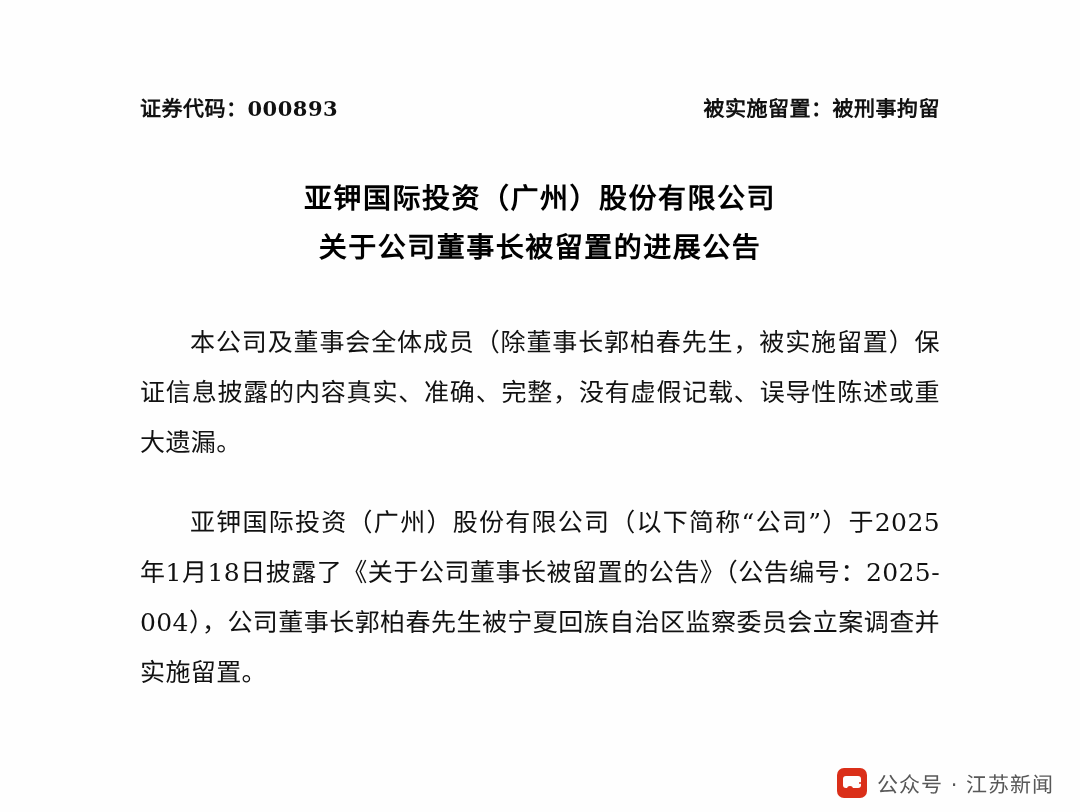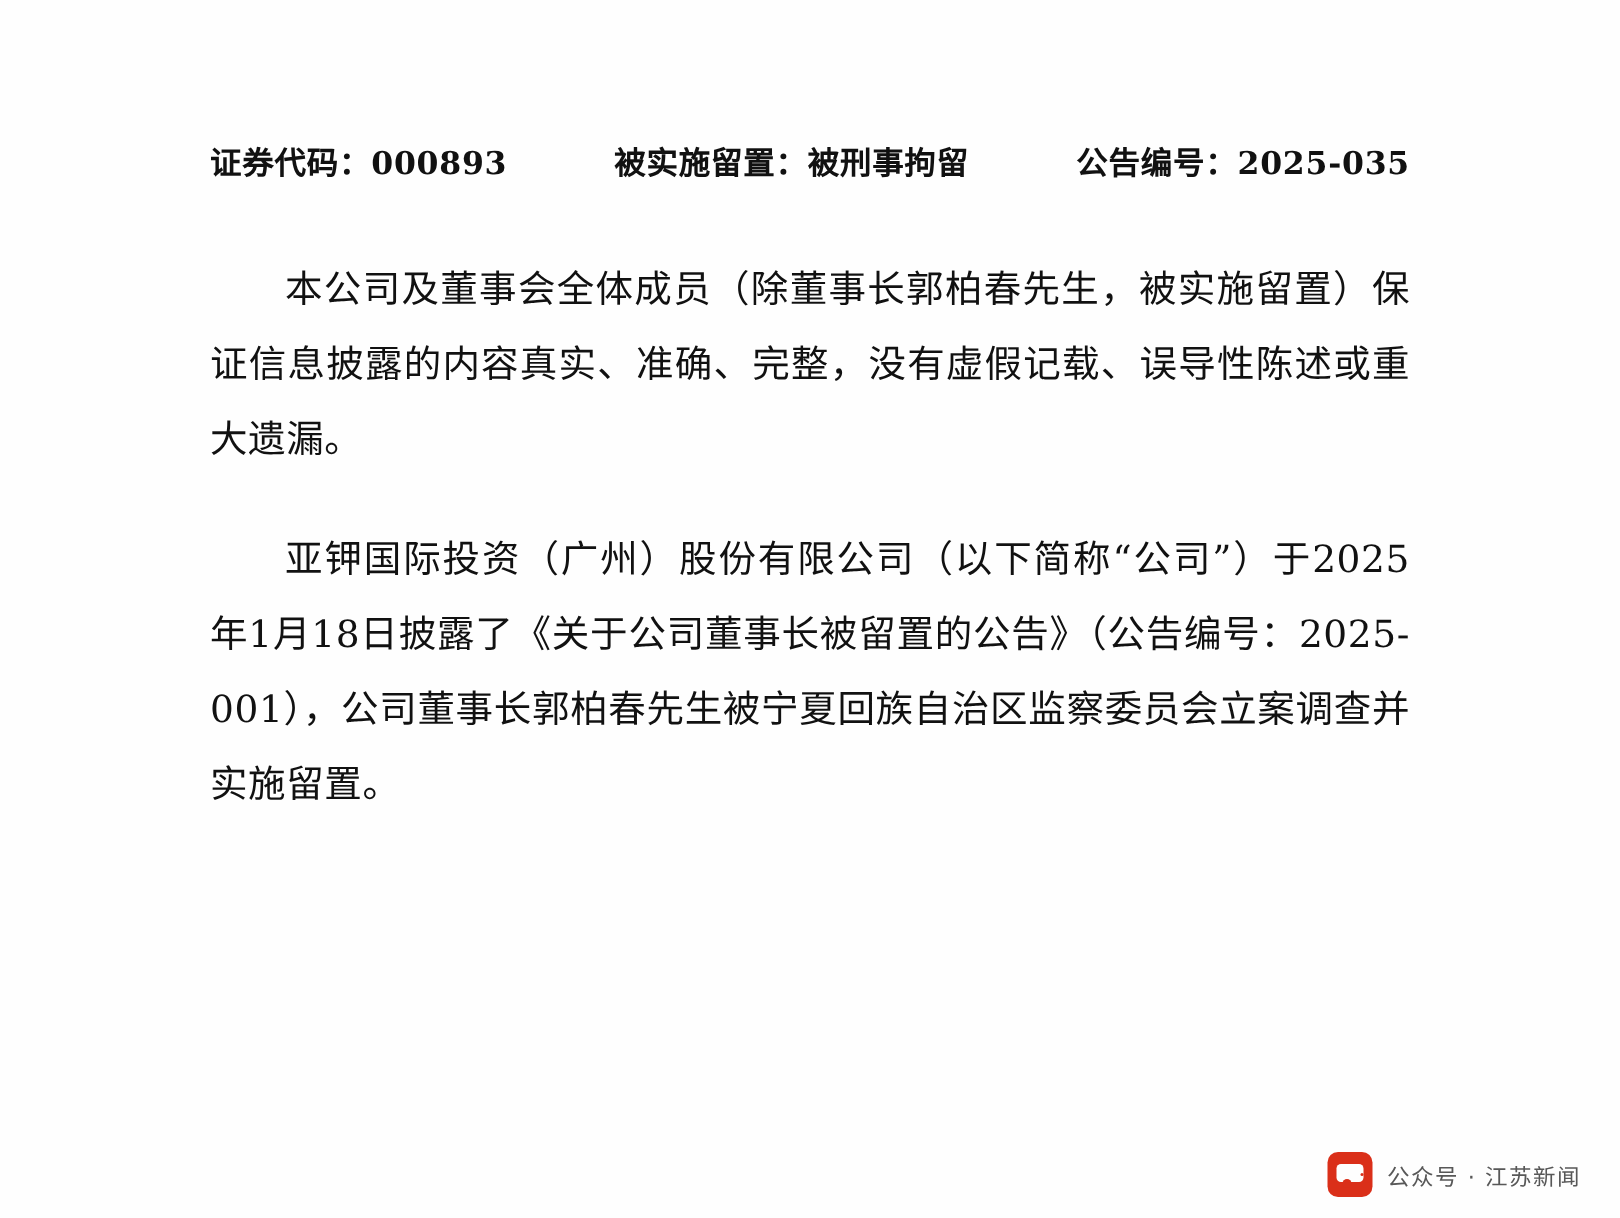"公告编号：2025-035" div.hdr-item { html: <div> <span>公告编号：</span><span>2025-035</span> </div> -> none }
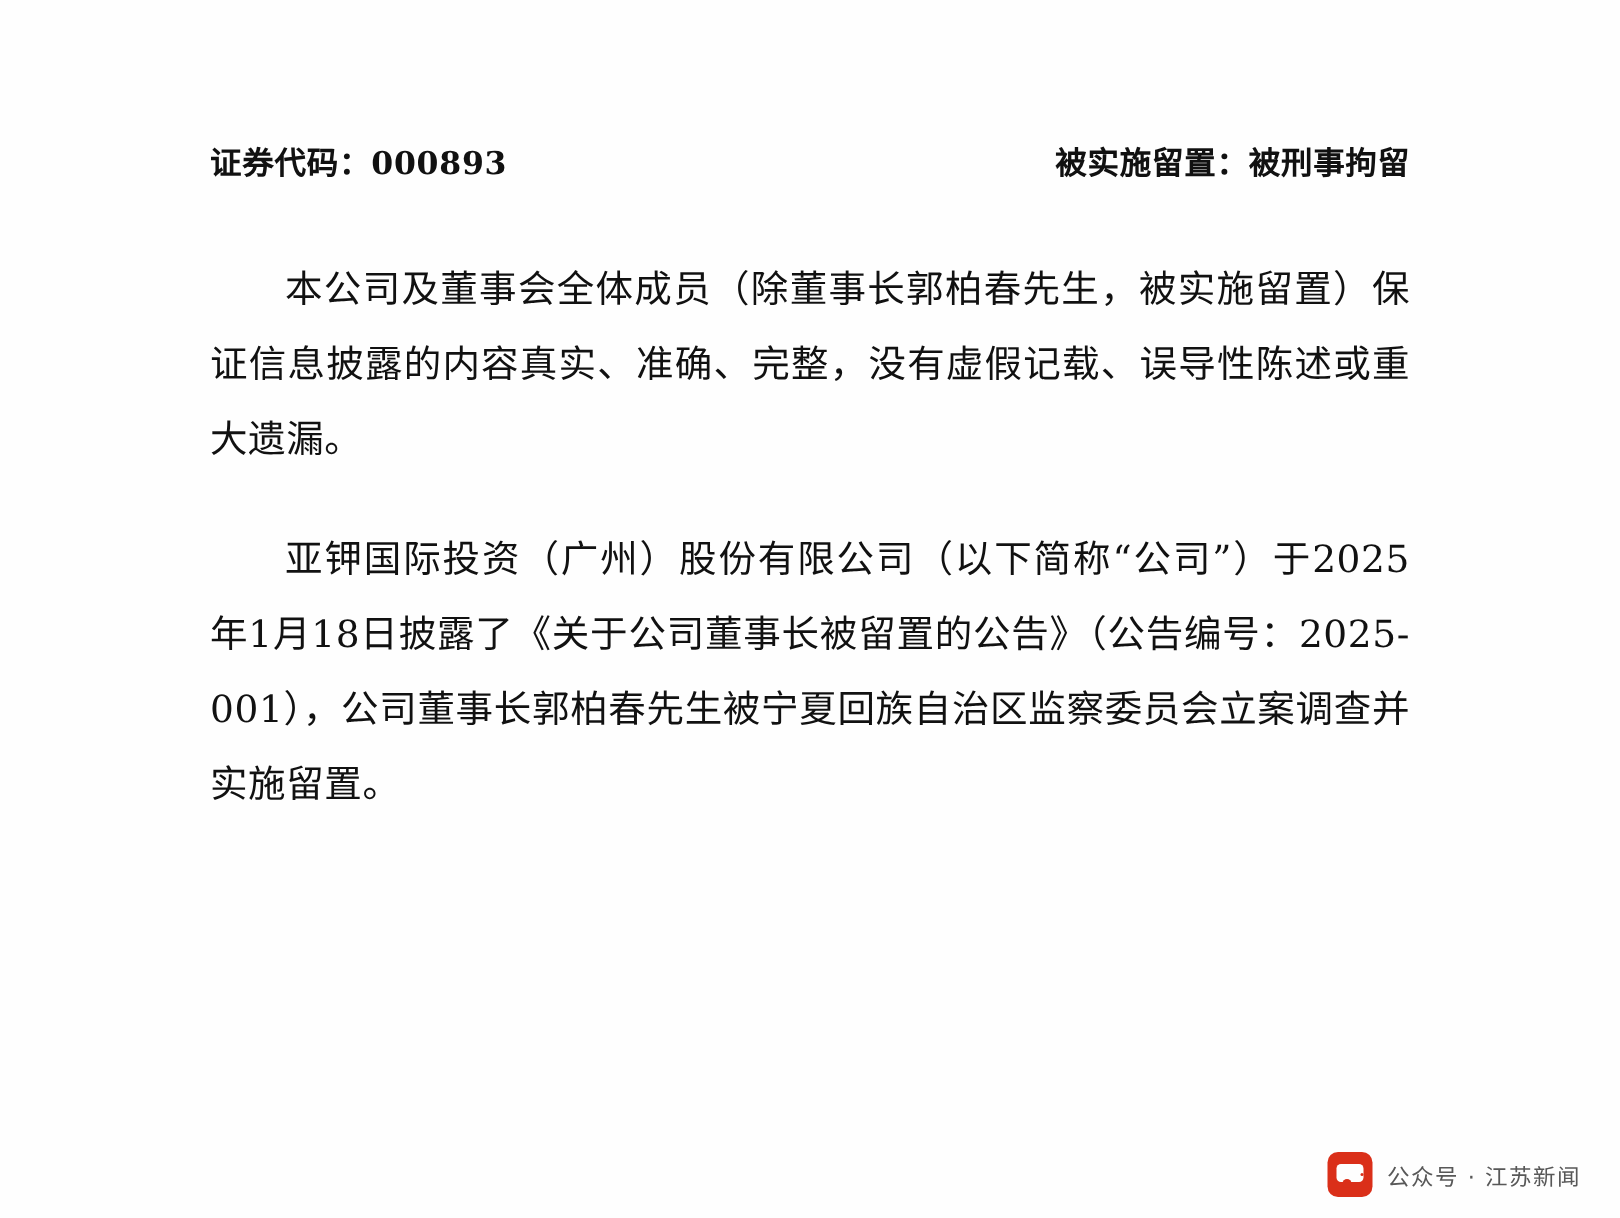"亚钾国际投资（广州）股份有限公司" div.title-block { html: none -> <div> <div>亚钾国际投资（广州）股份有限公司</div> <div>关于公司董事长被留置的进展公告</div> </div> }
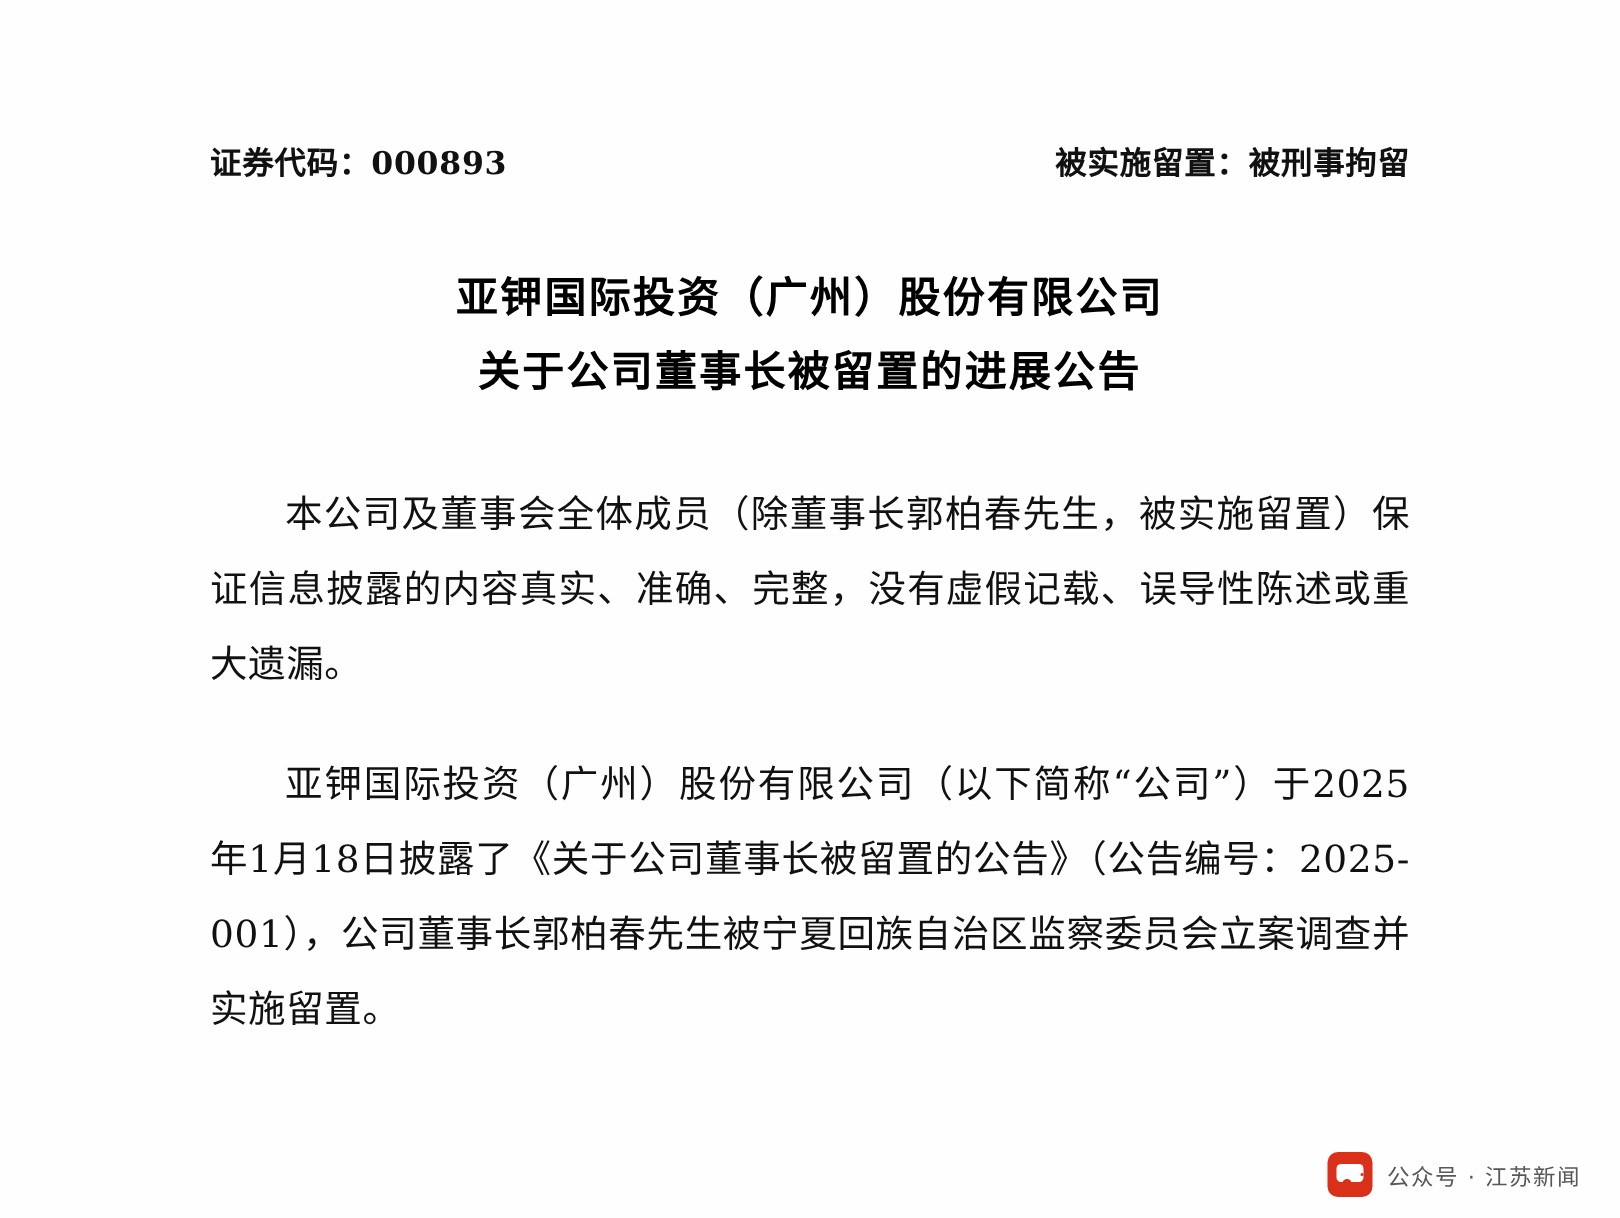"亚钾国际投资（广州）股份有限公司（以下简称“公司”）于2025年1月18日披露了" p.para { text: 2025-001 -> 2025-004 }
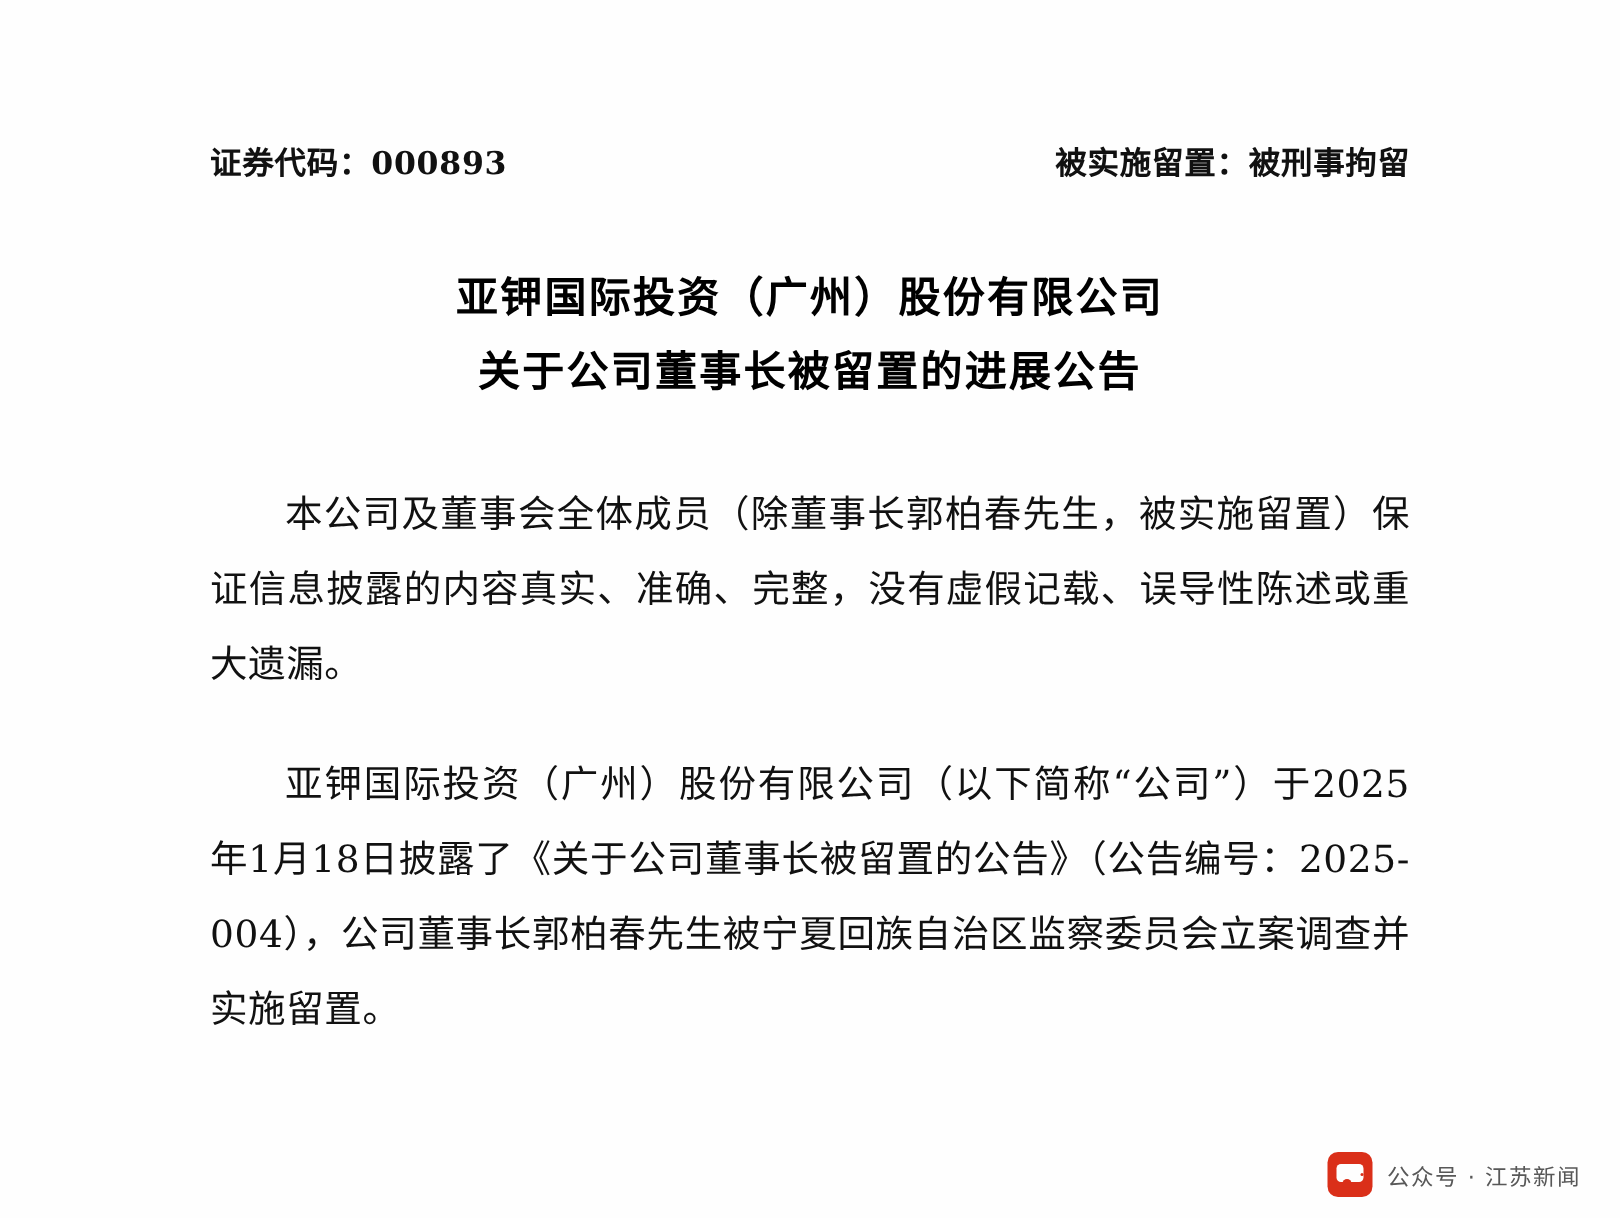"公众号 · 江苏新闻" .wm-text { font-size: 15px -> 21px }
